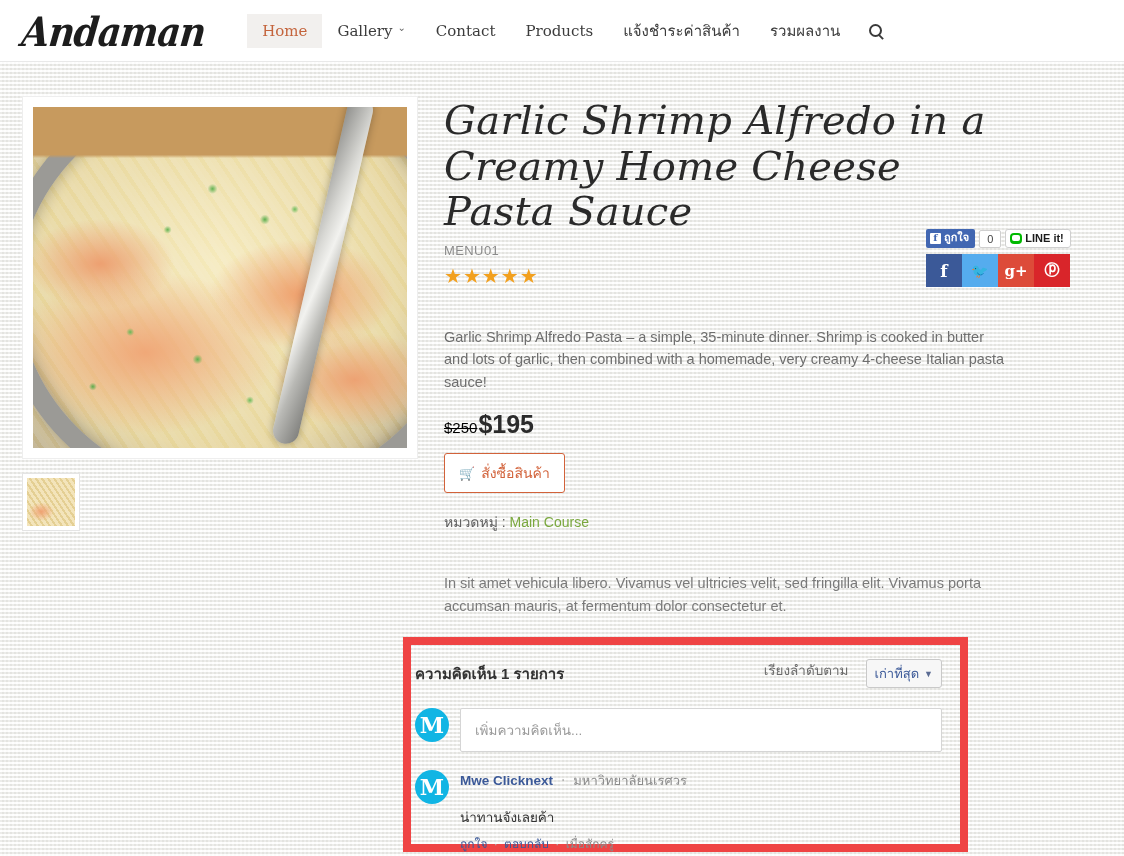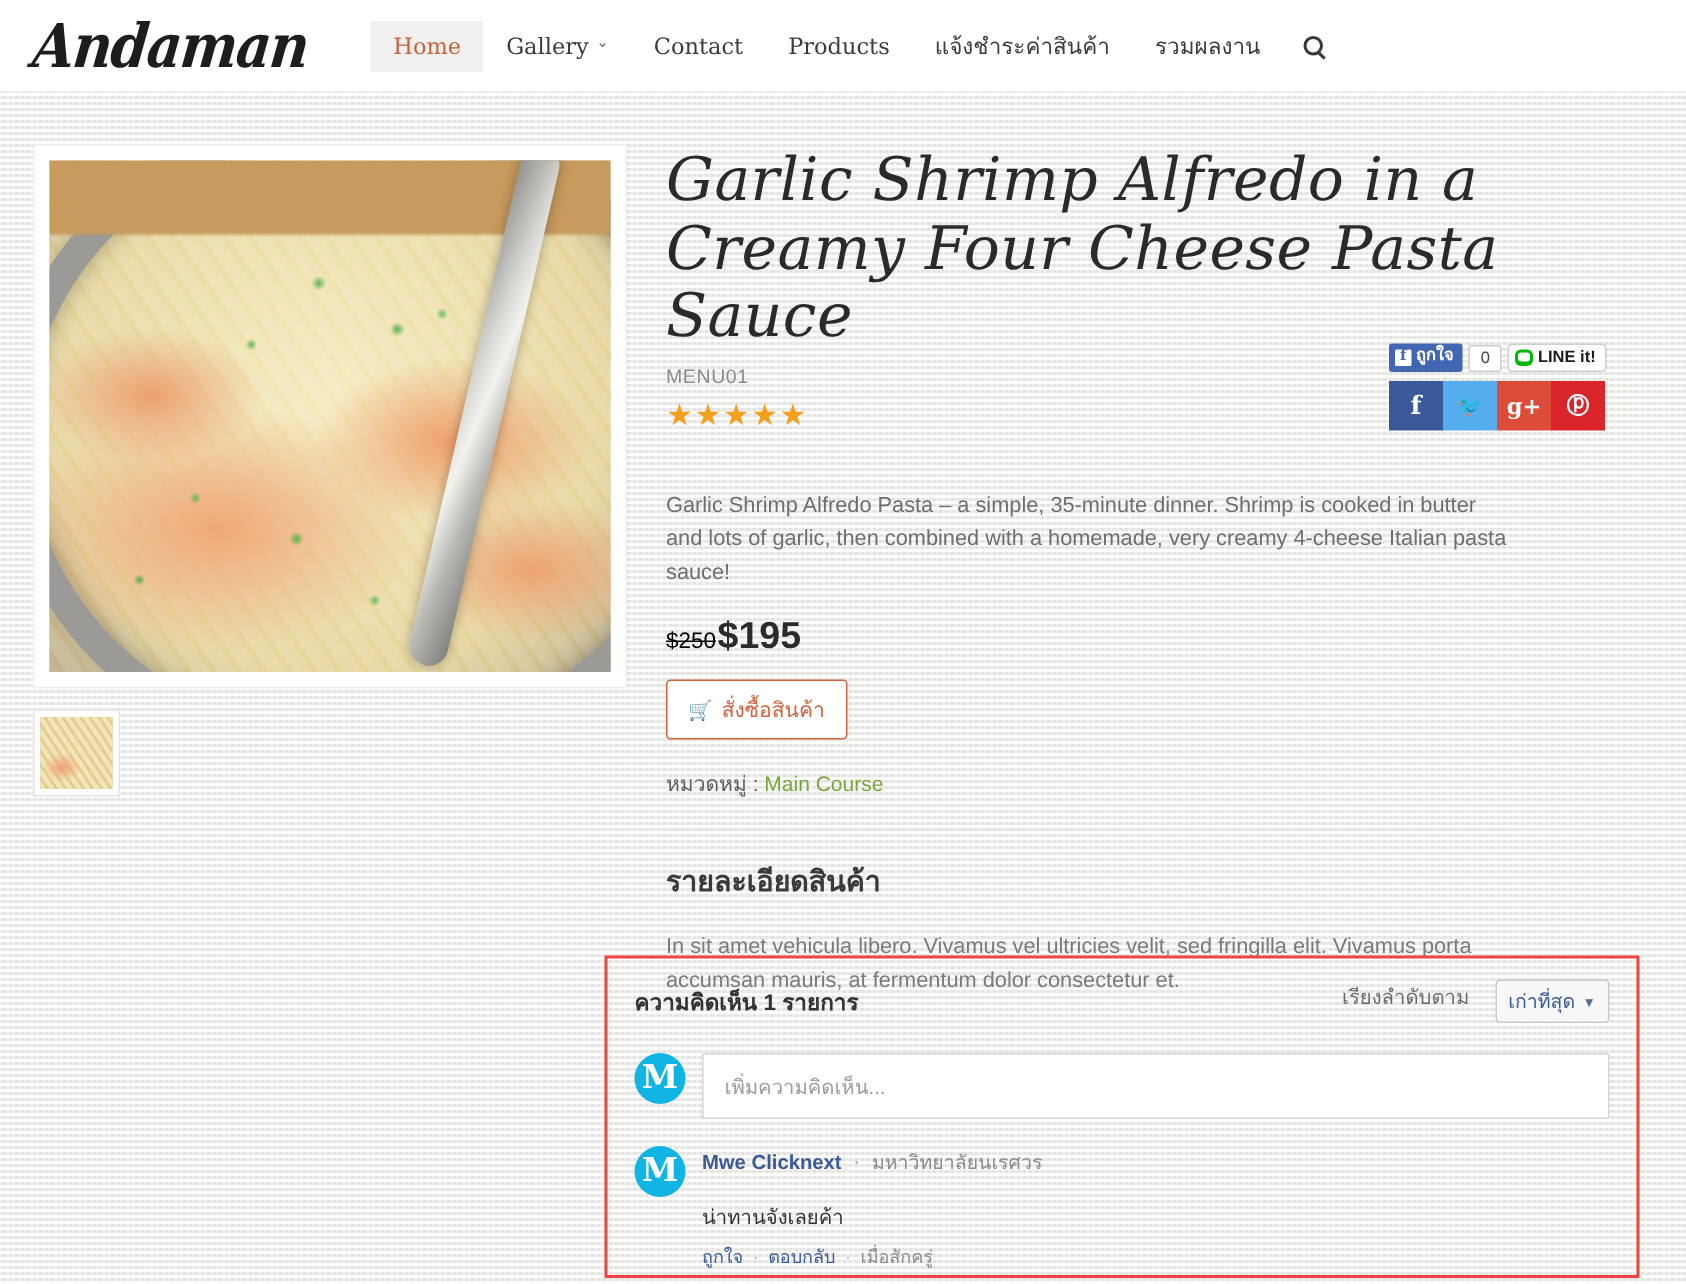"Garlic Shrimp Alfredo in a" h1.title { text: Four -> Home }
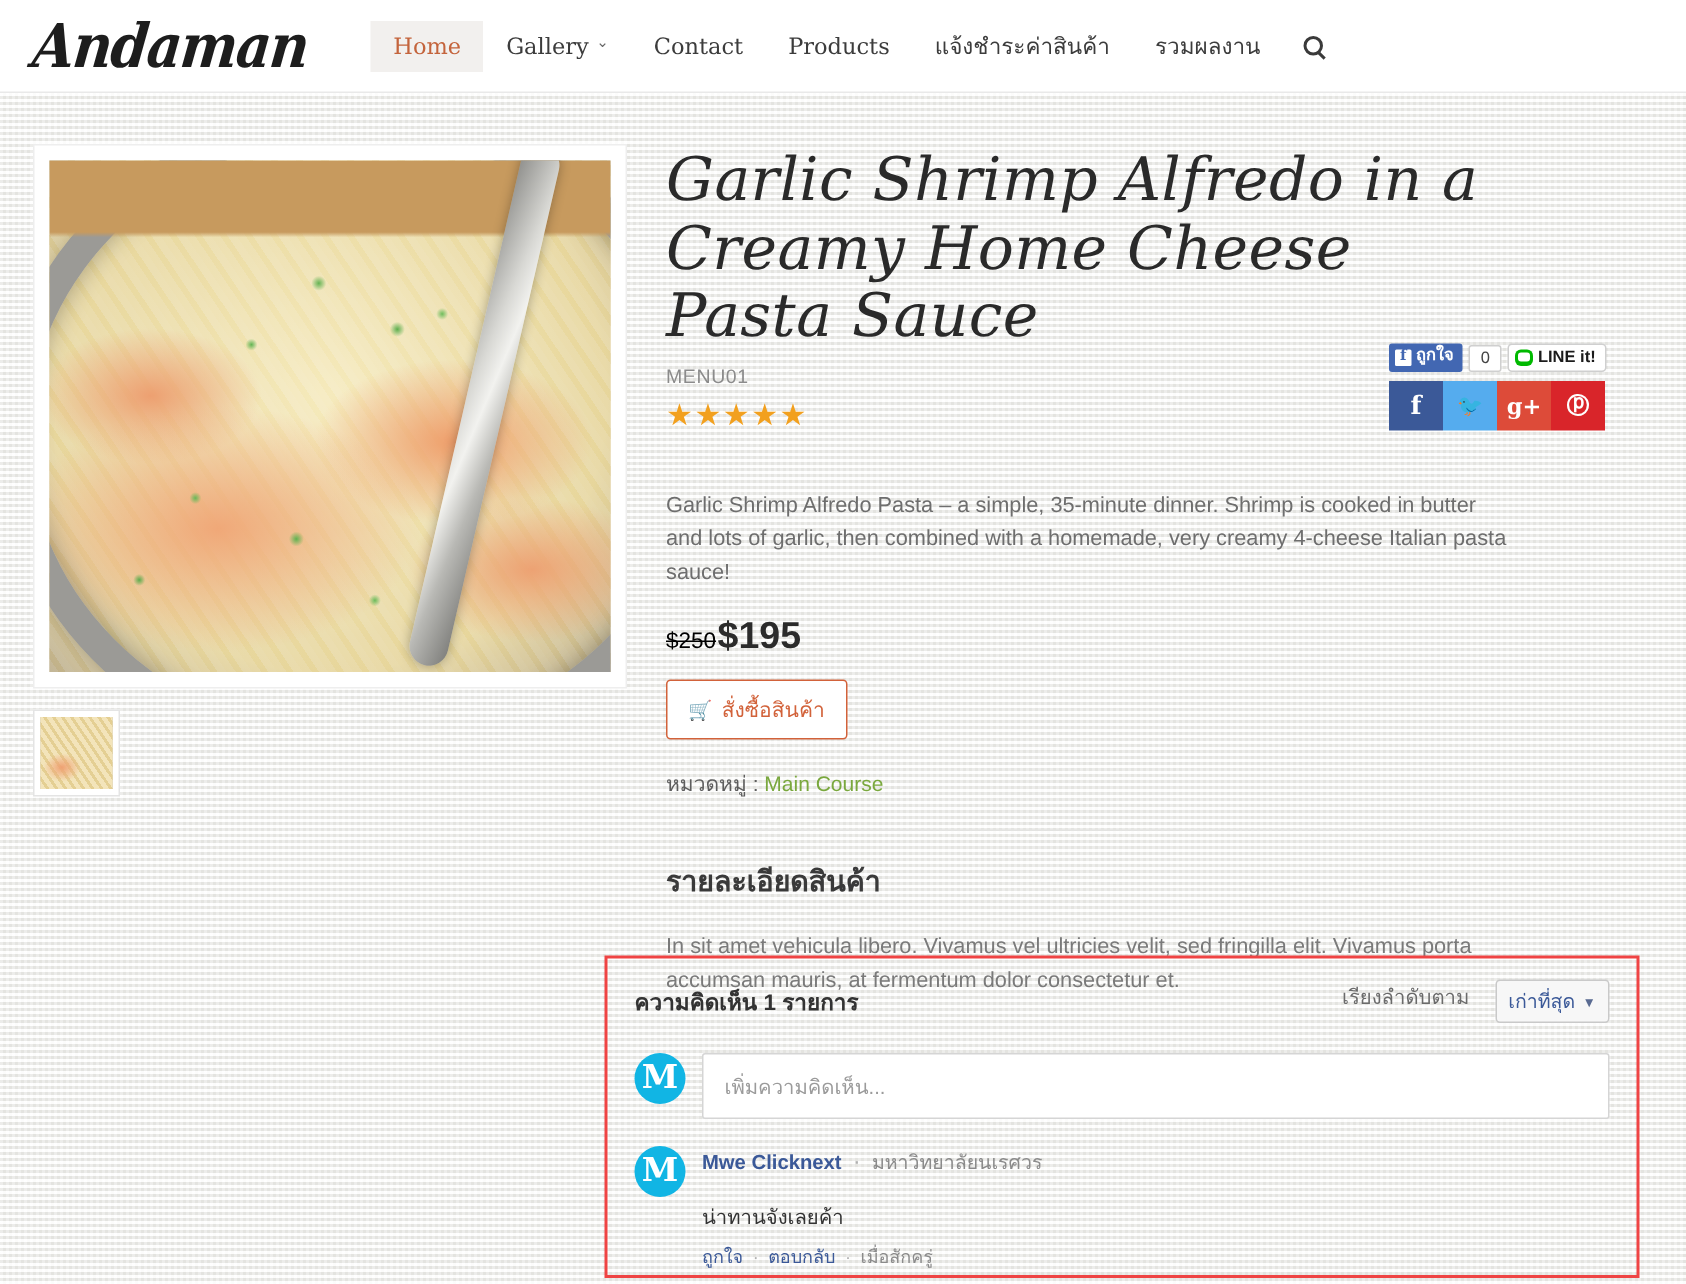"รายละเอียดสินค้า" div.sec-title { html: <div>รายละเอียดสินค้า</div> -> none }
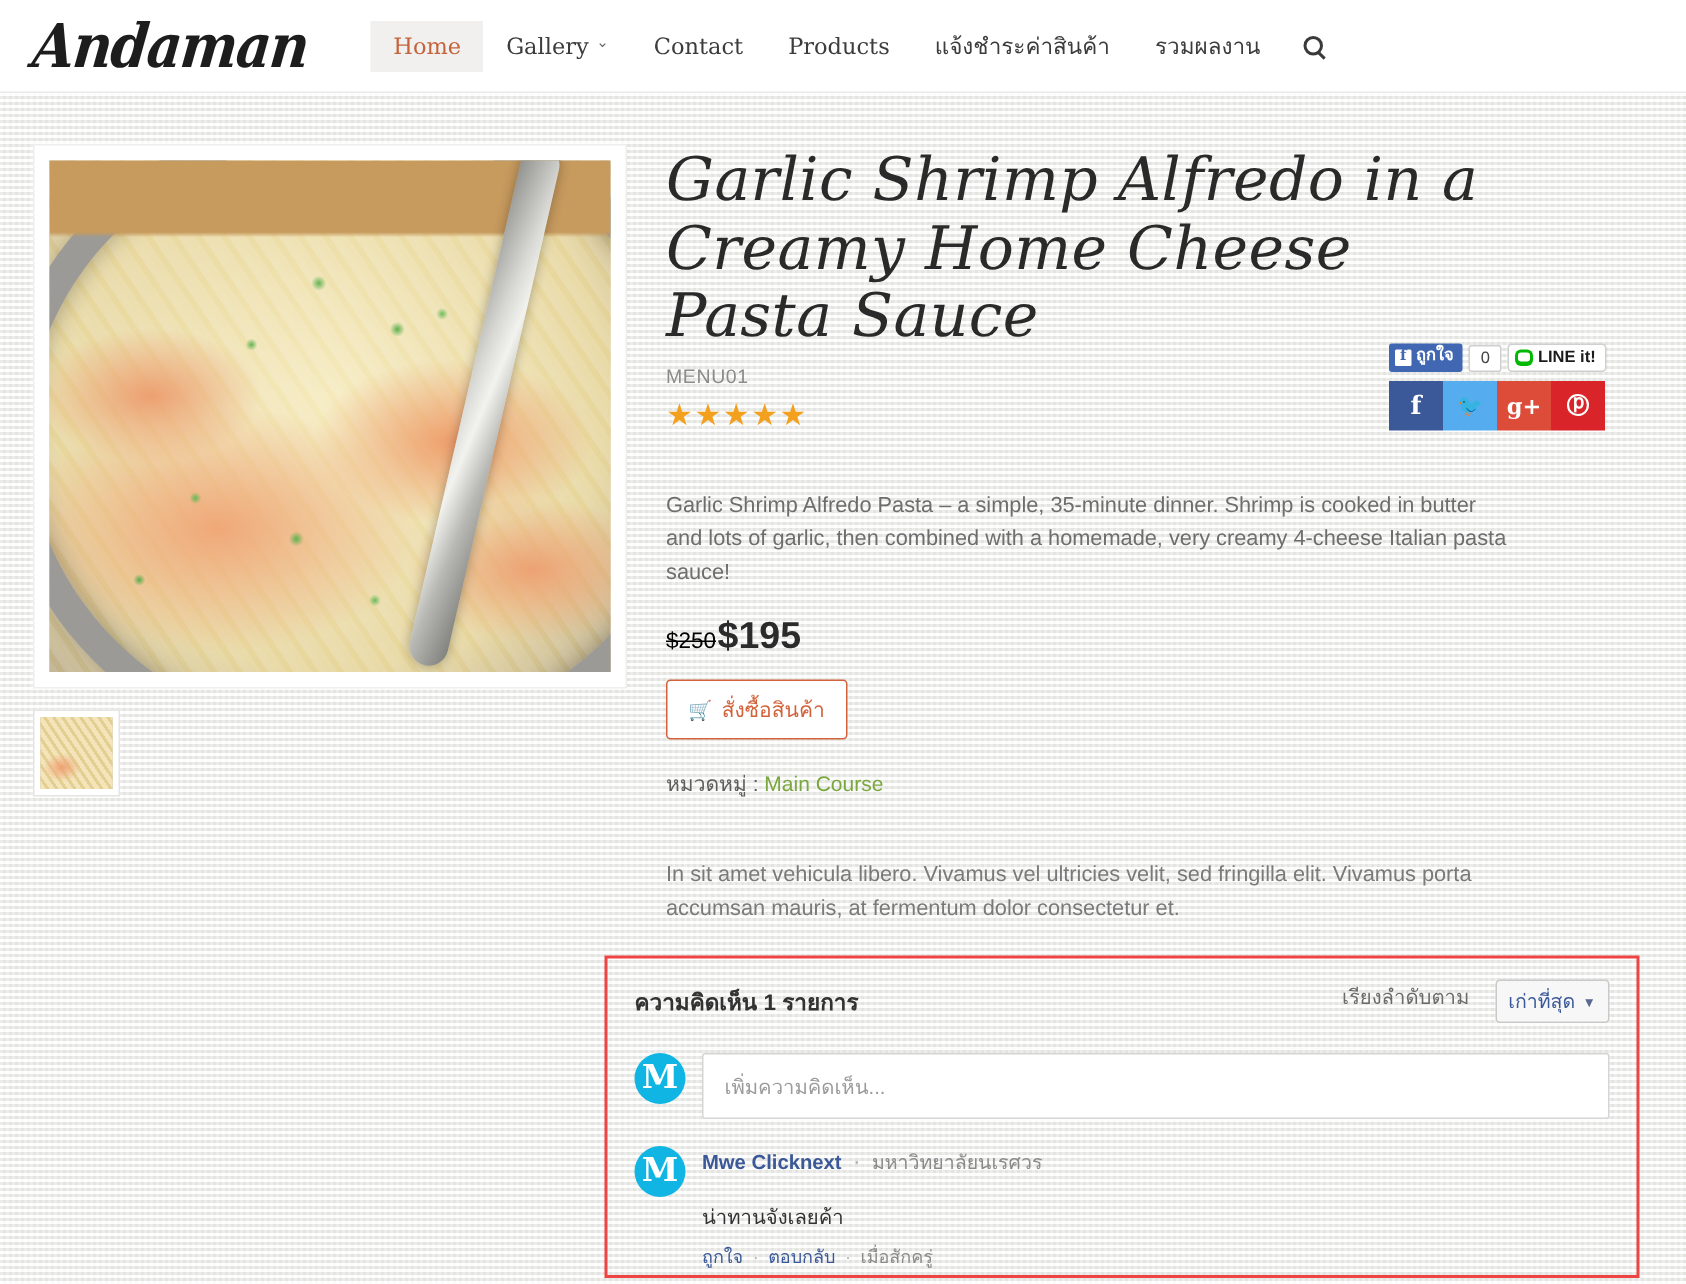"ความคิดเห็น 1 รายการ" .comments-box { border: 2px solid #ef4444 -> 8px solid #ef4444; padding: 14px 18px 0 18px -> 14px 18px 0 4px; width: 690px -> 565px }
